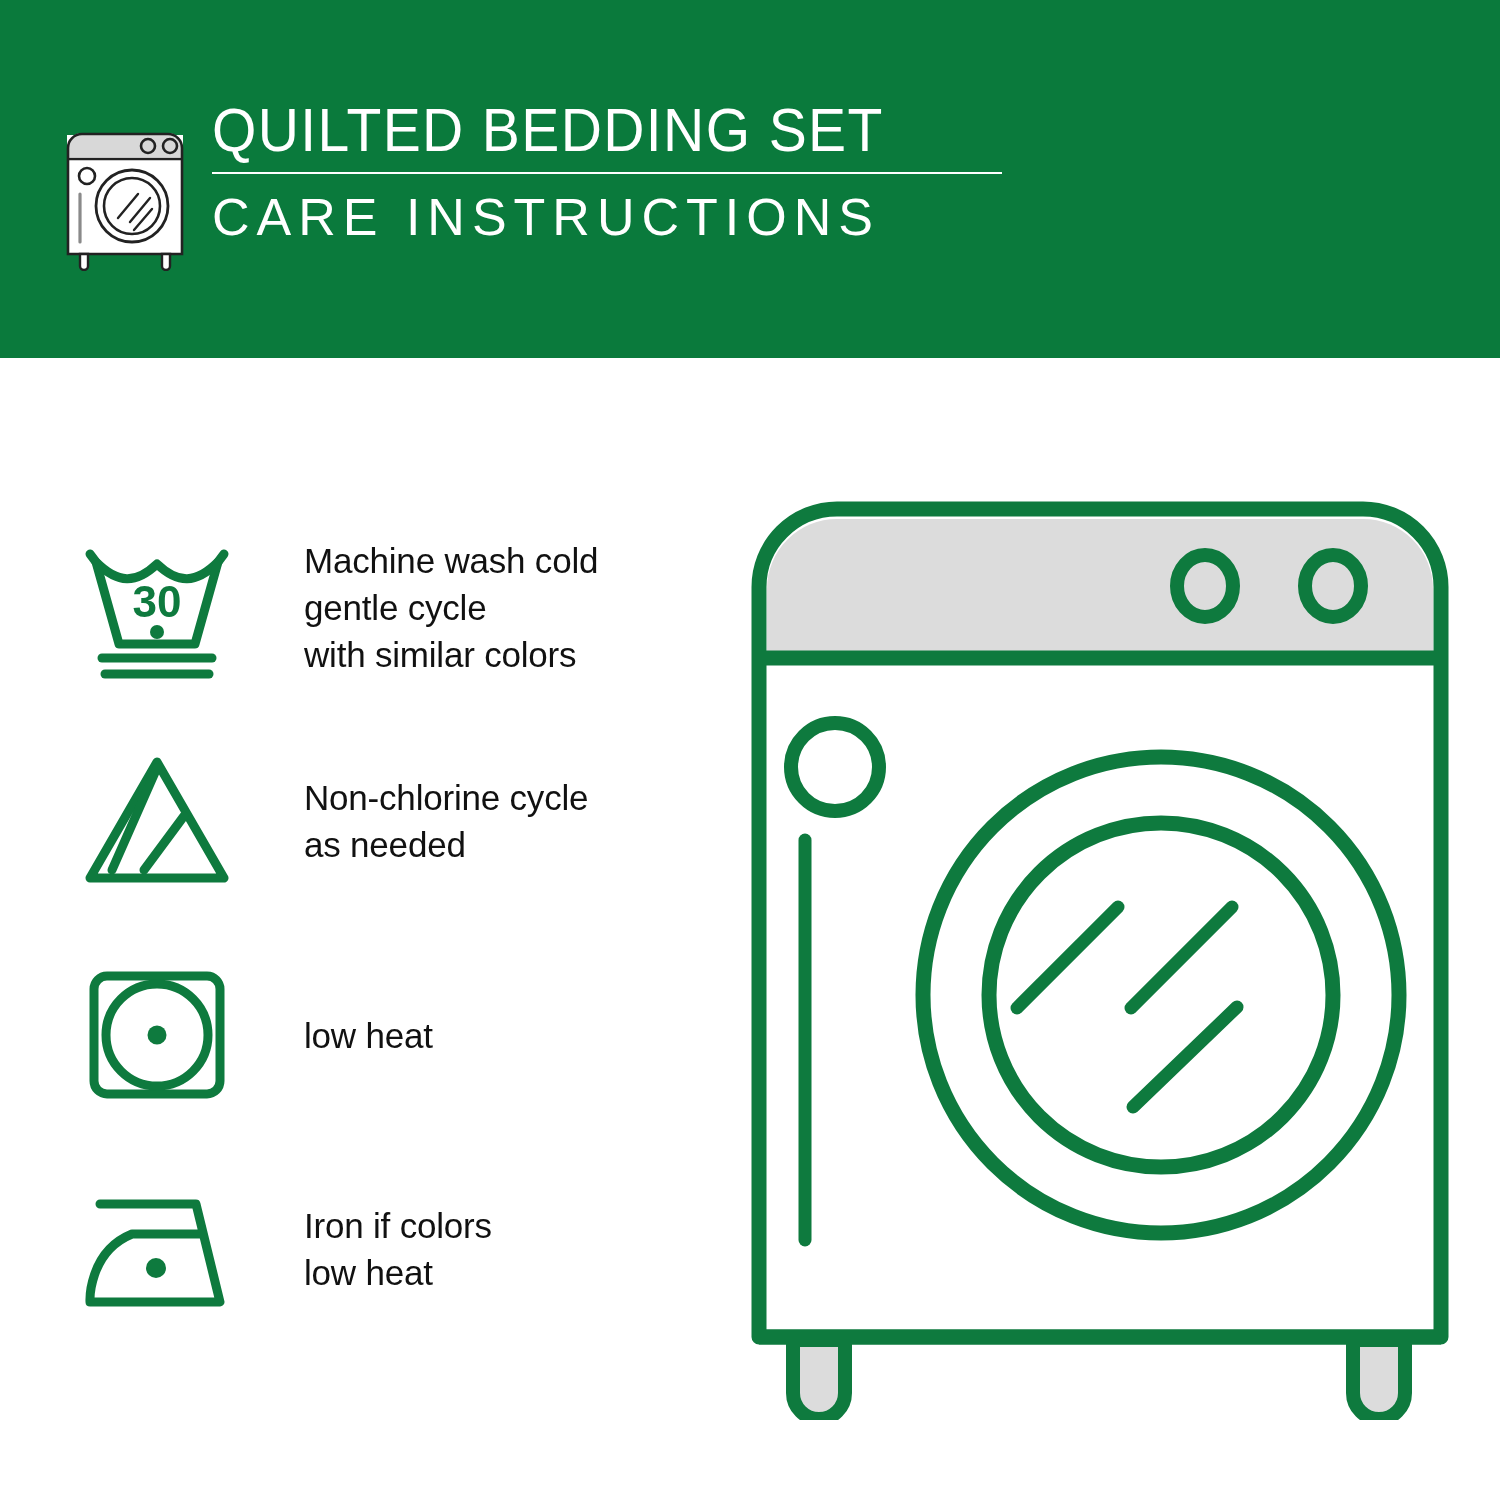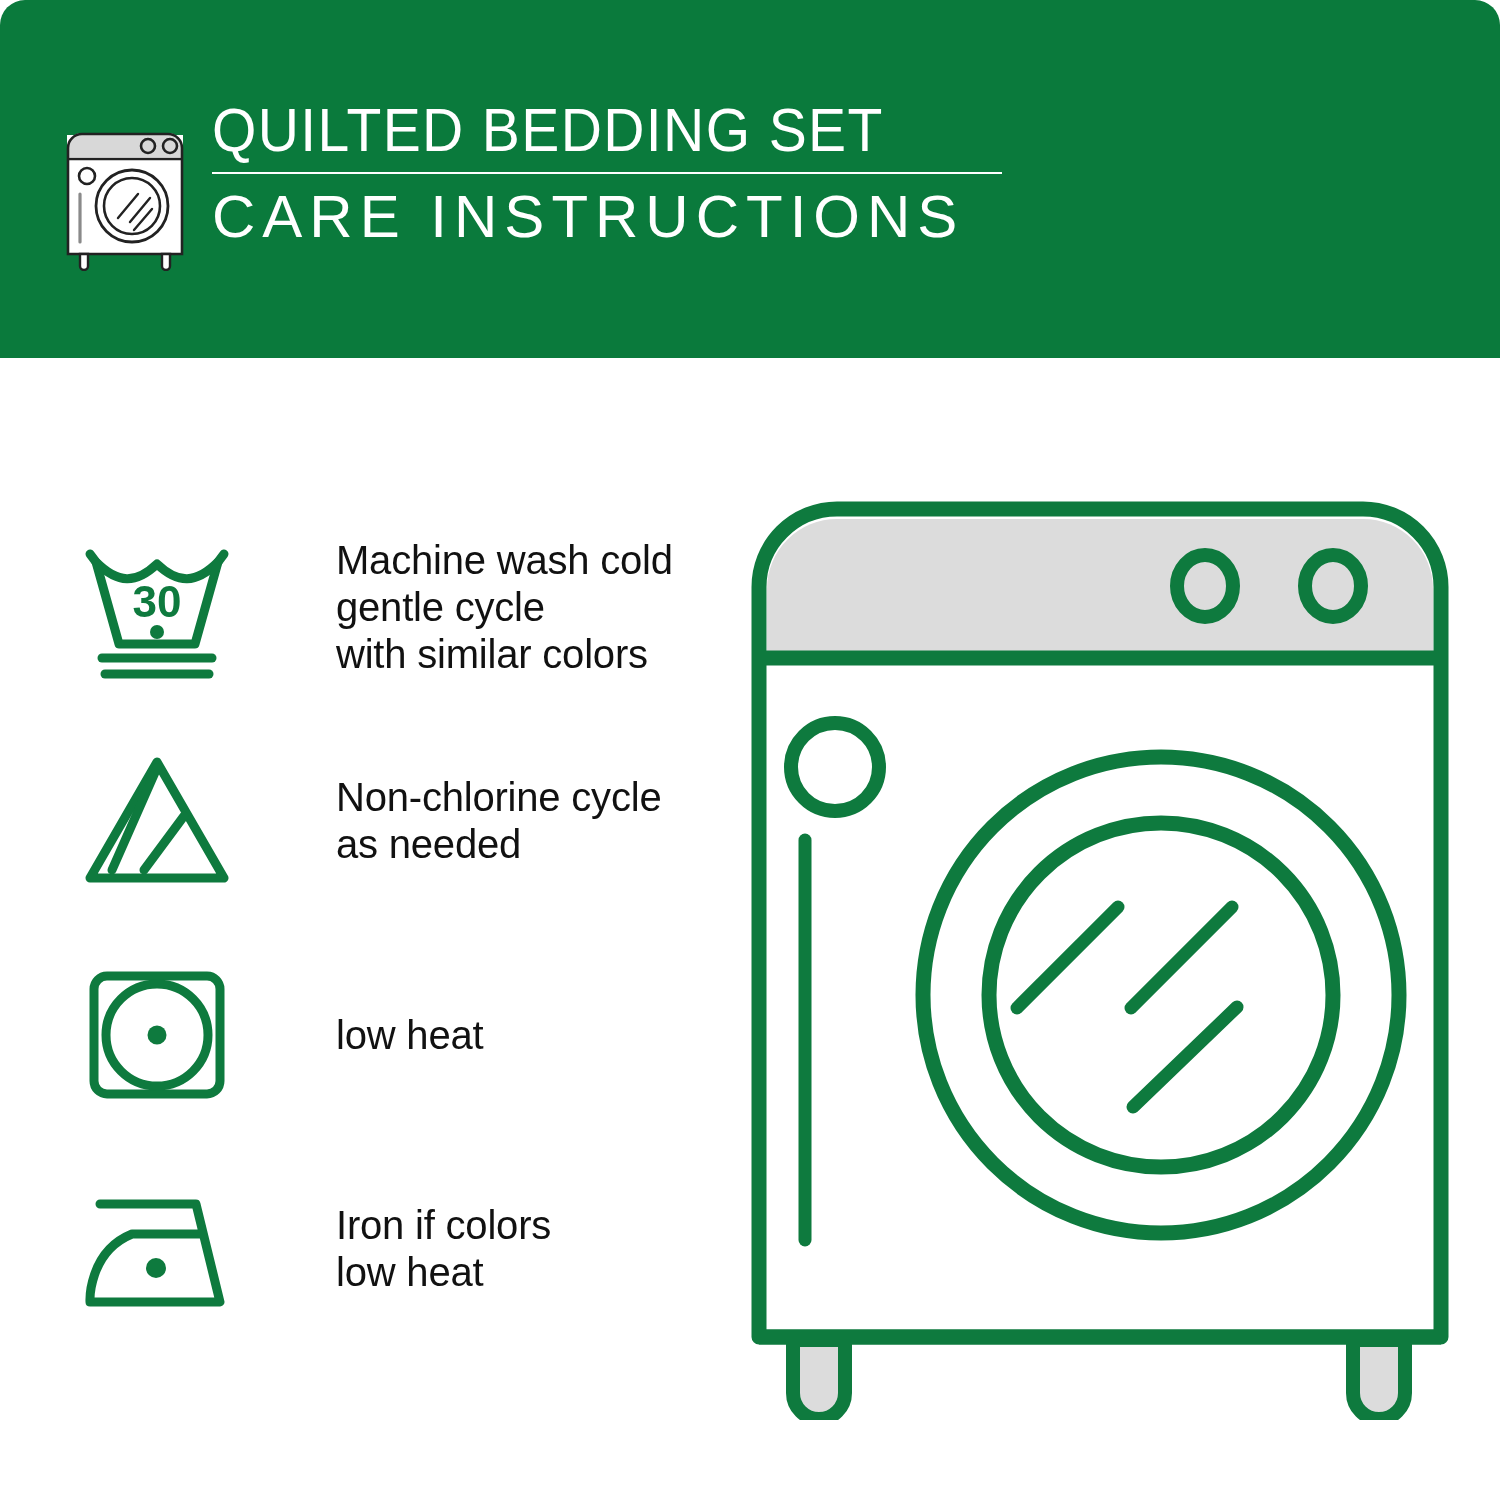"QUILTED BEDDING SET" .page { border-radius: 25px -> none }
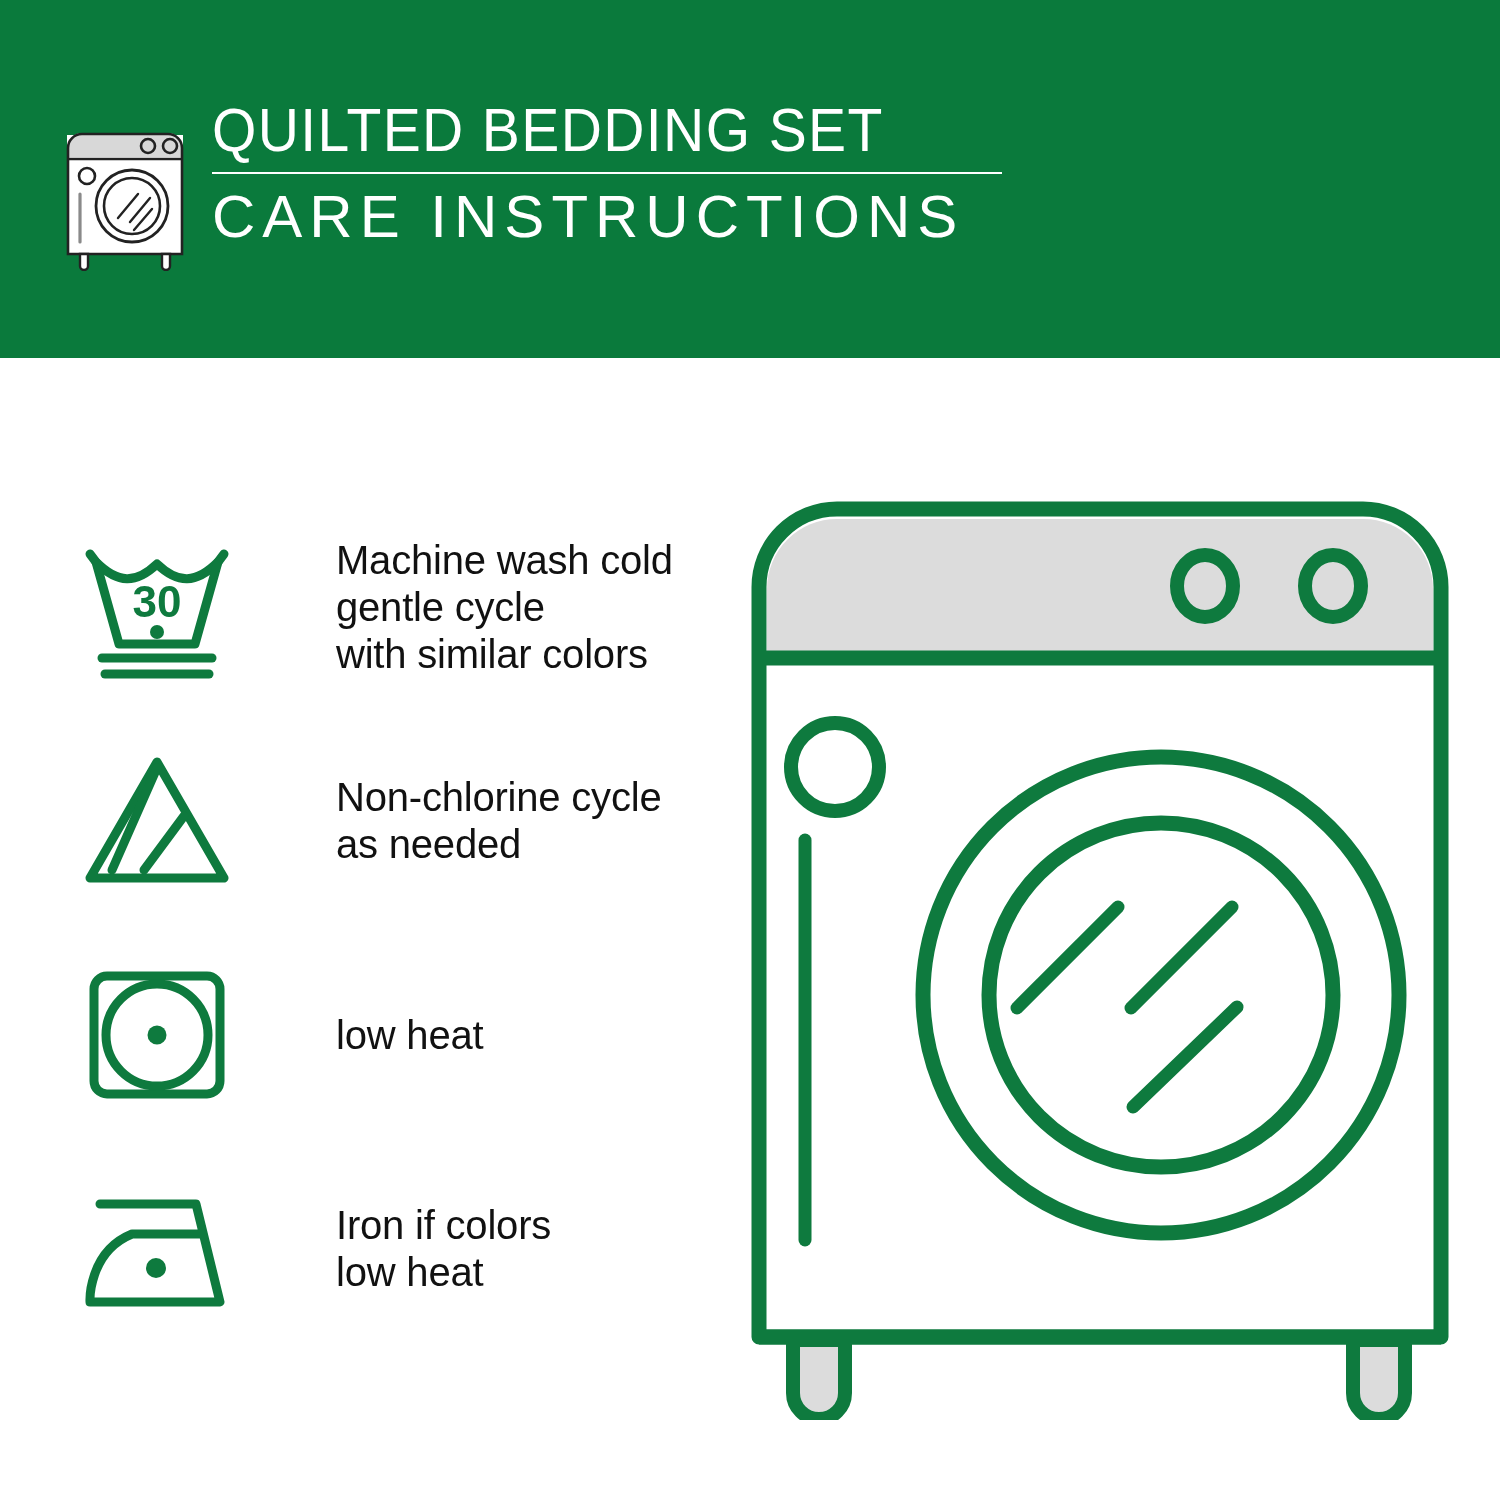"CARE INSTRUCTIONS" .title-sub { font-size: 60px -> 52px }
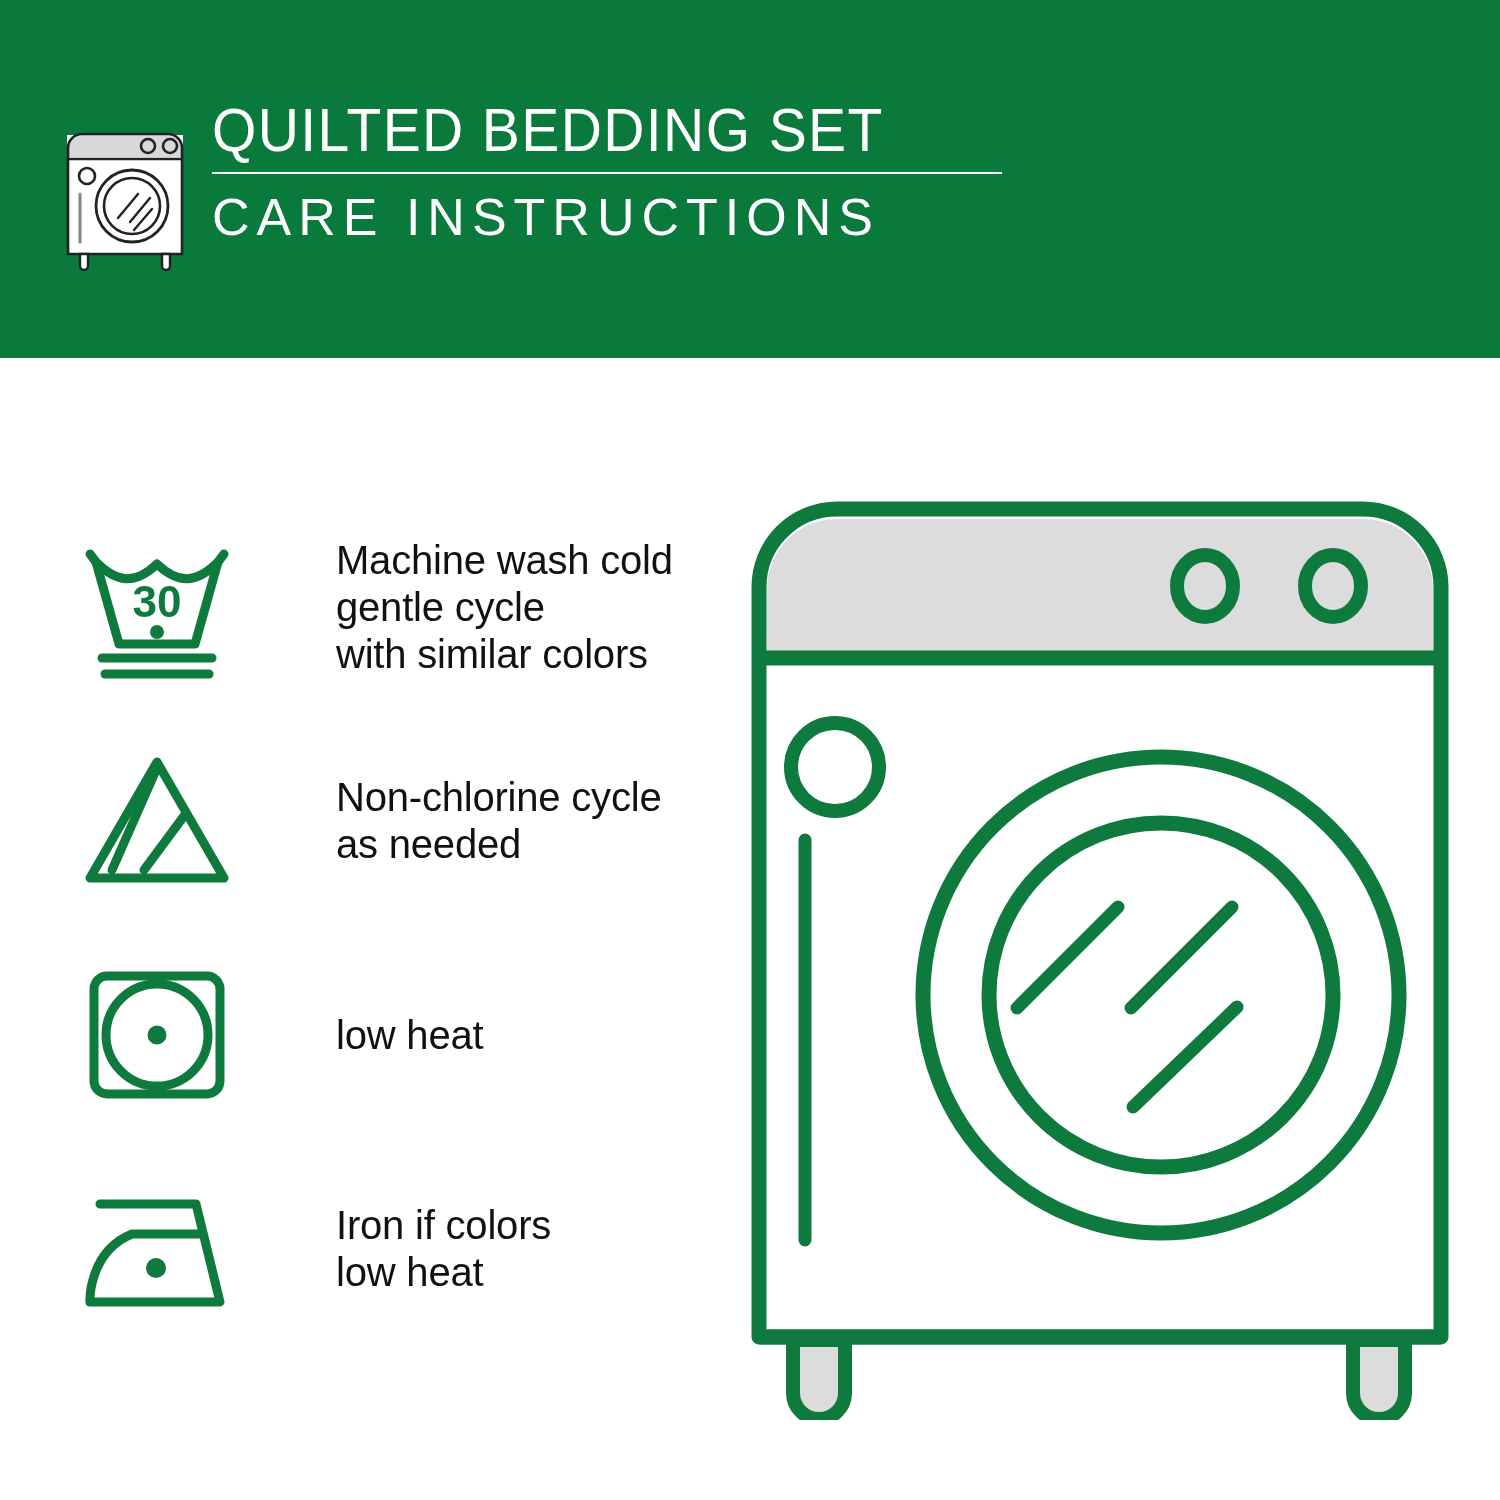"Machine wash cold" .care-text { font-size: 40px -> 35px; margin-left: 94px -> 62px }
